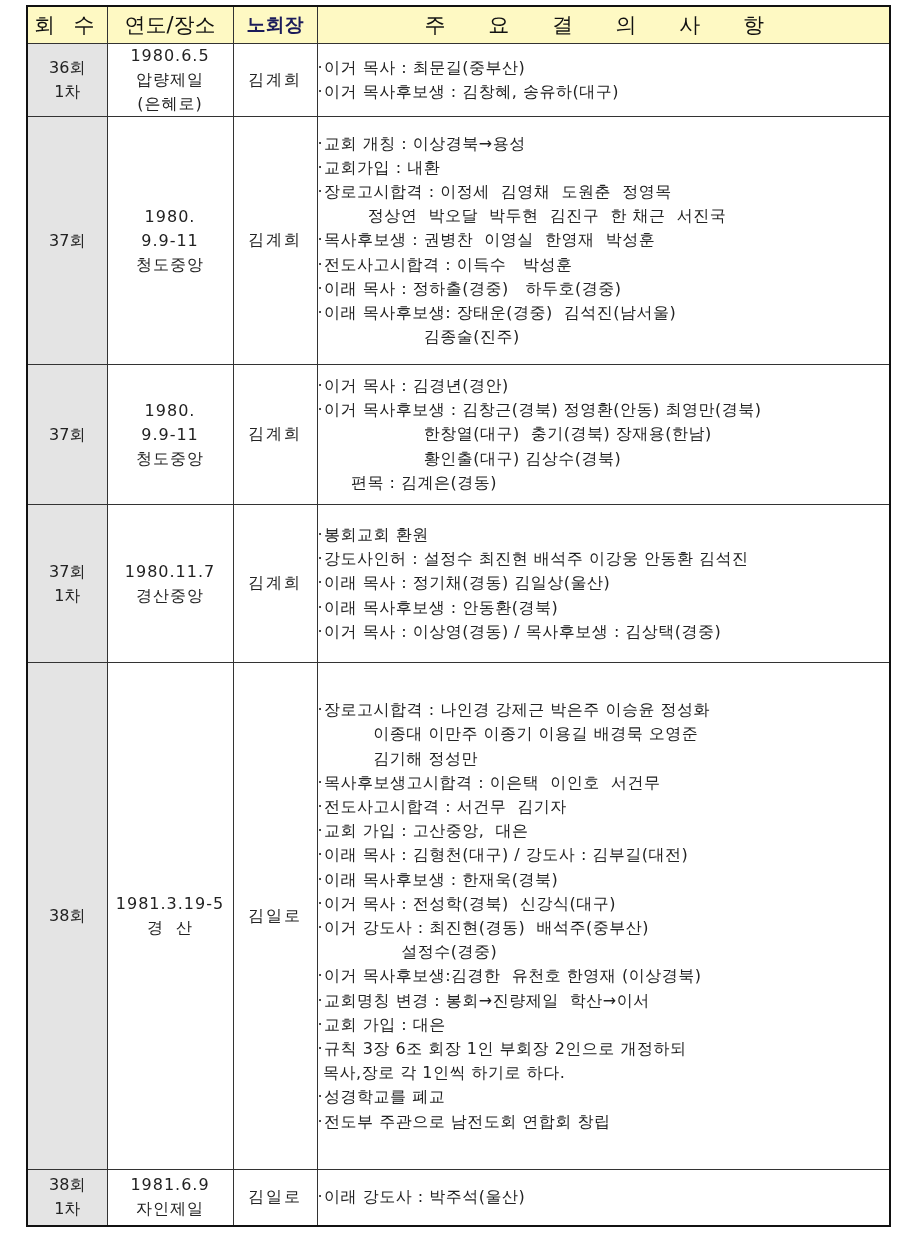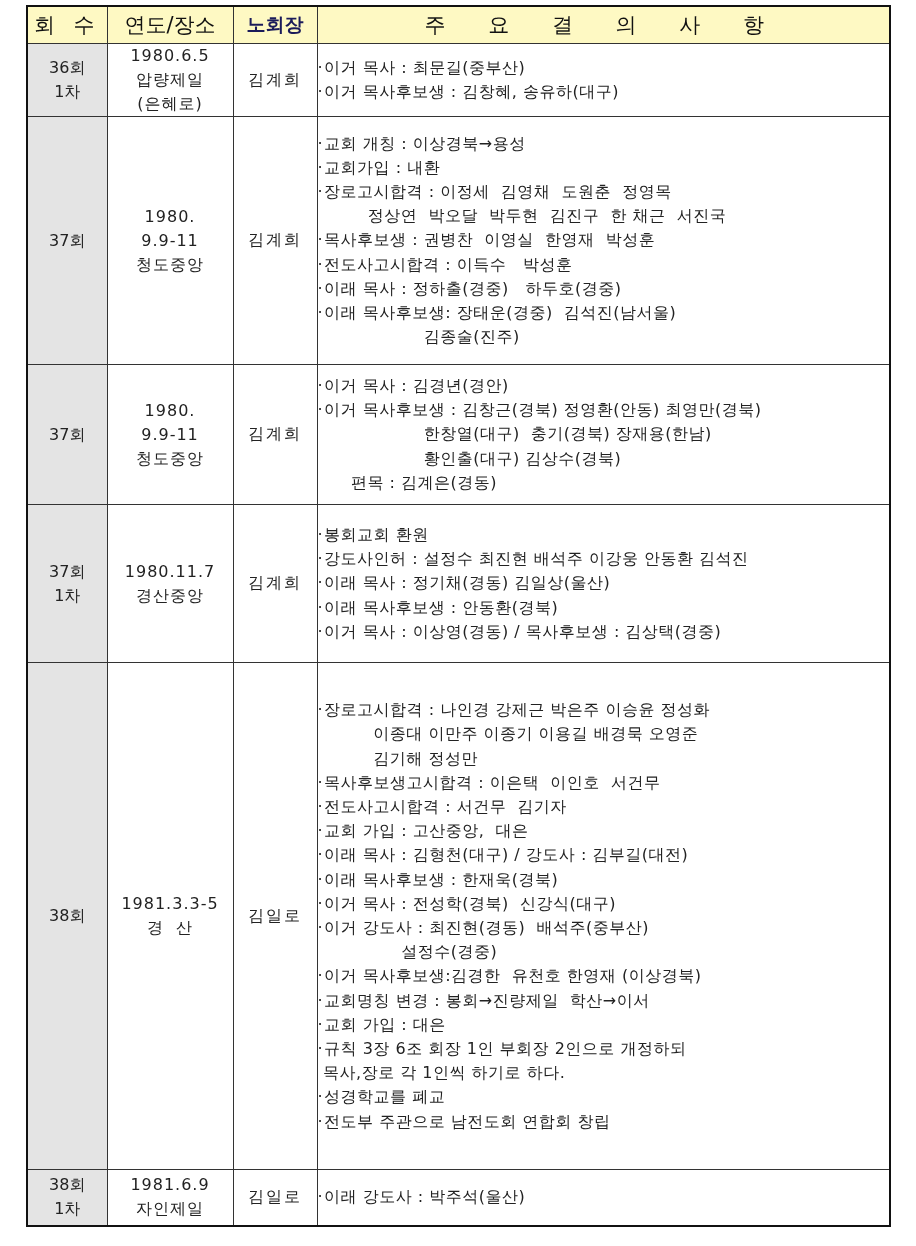"1981.3.3-5" span.cell-line { text: 1981.3.3-5 -> 1981.3.19-5 }
